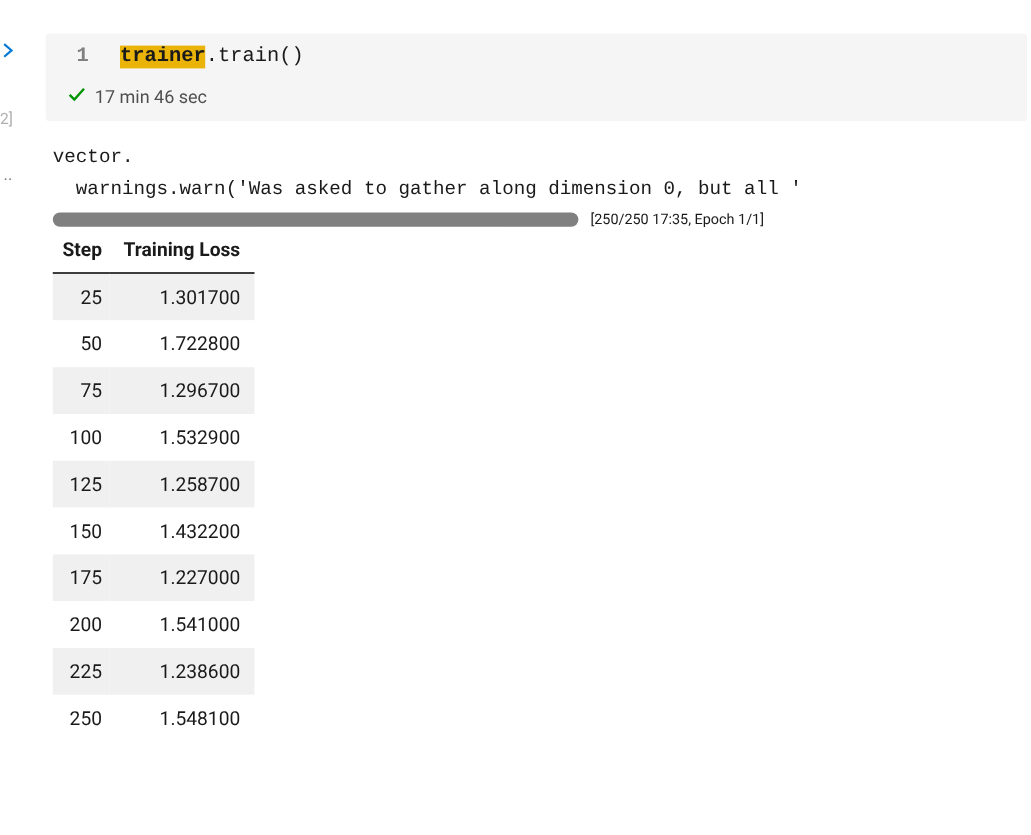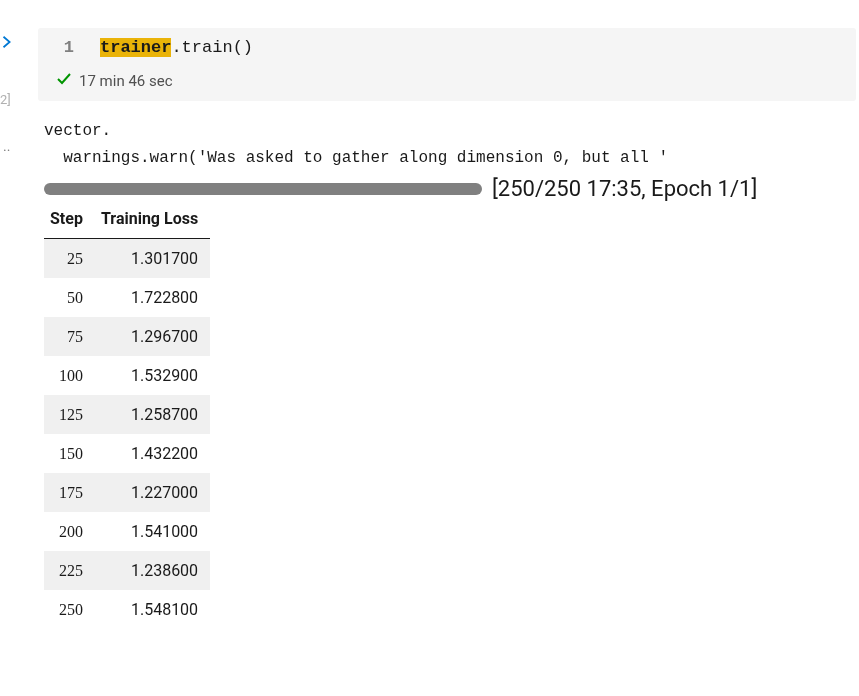"[250/250 17:35, Epoch 1/1]" .progress-label { font-size: 22px -> 12px }
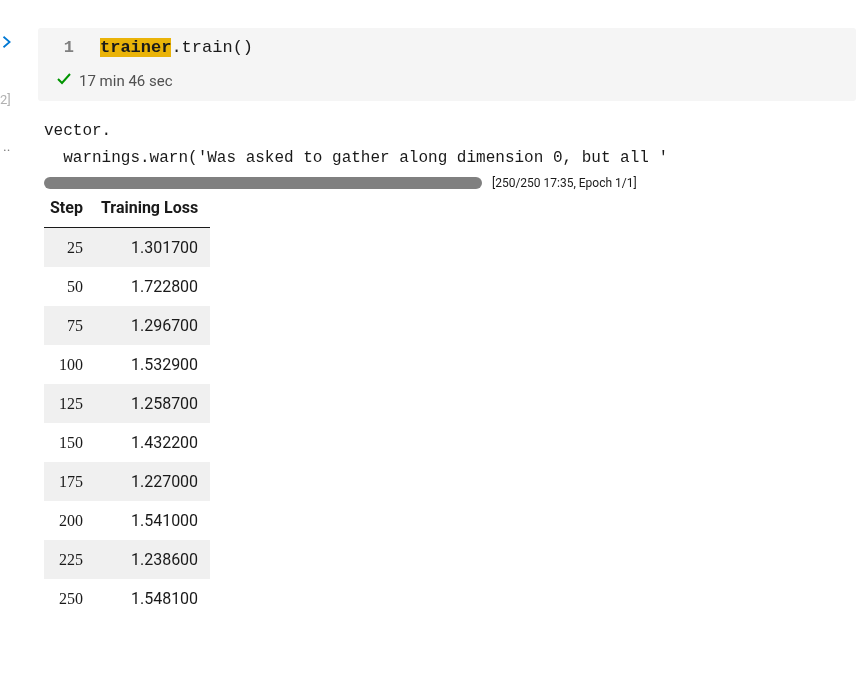"25" .training-table td:first-child { font-family: Liberation Serif, serif -> none }
